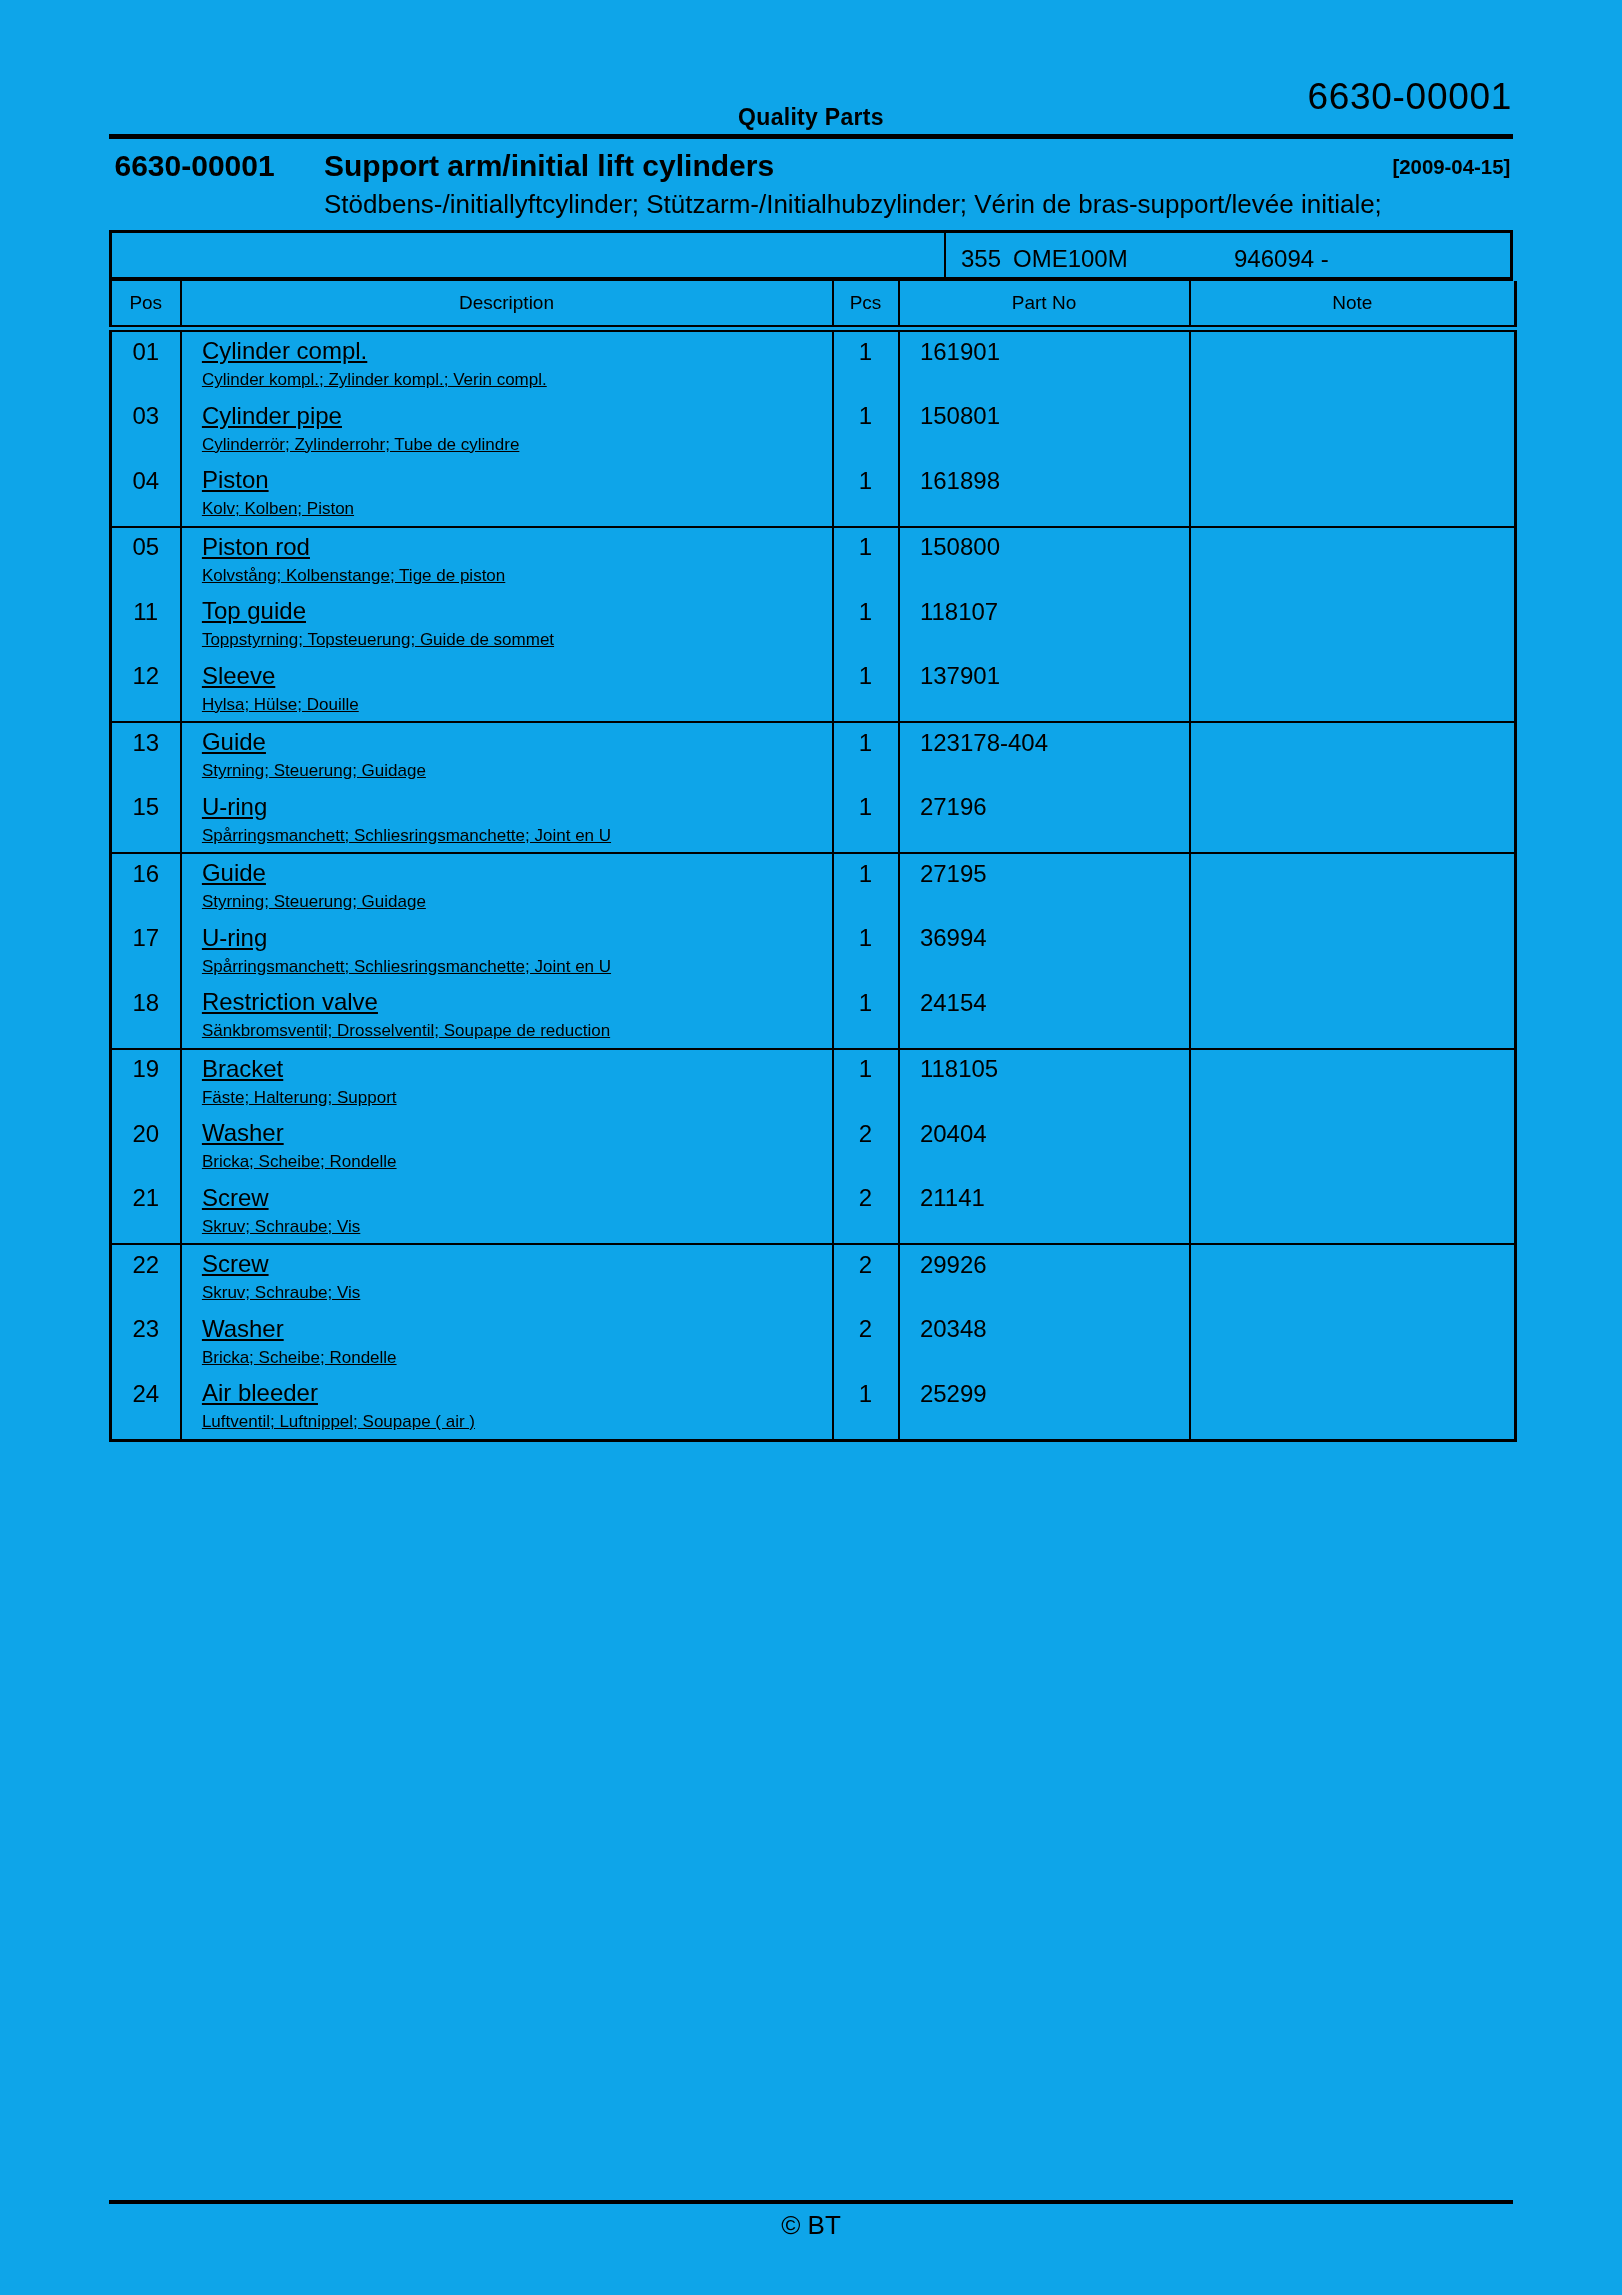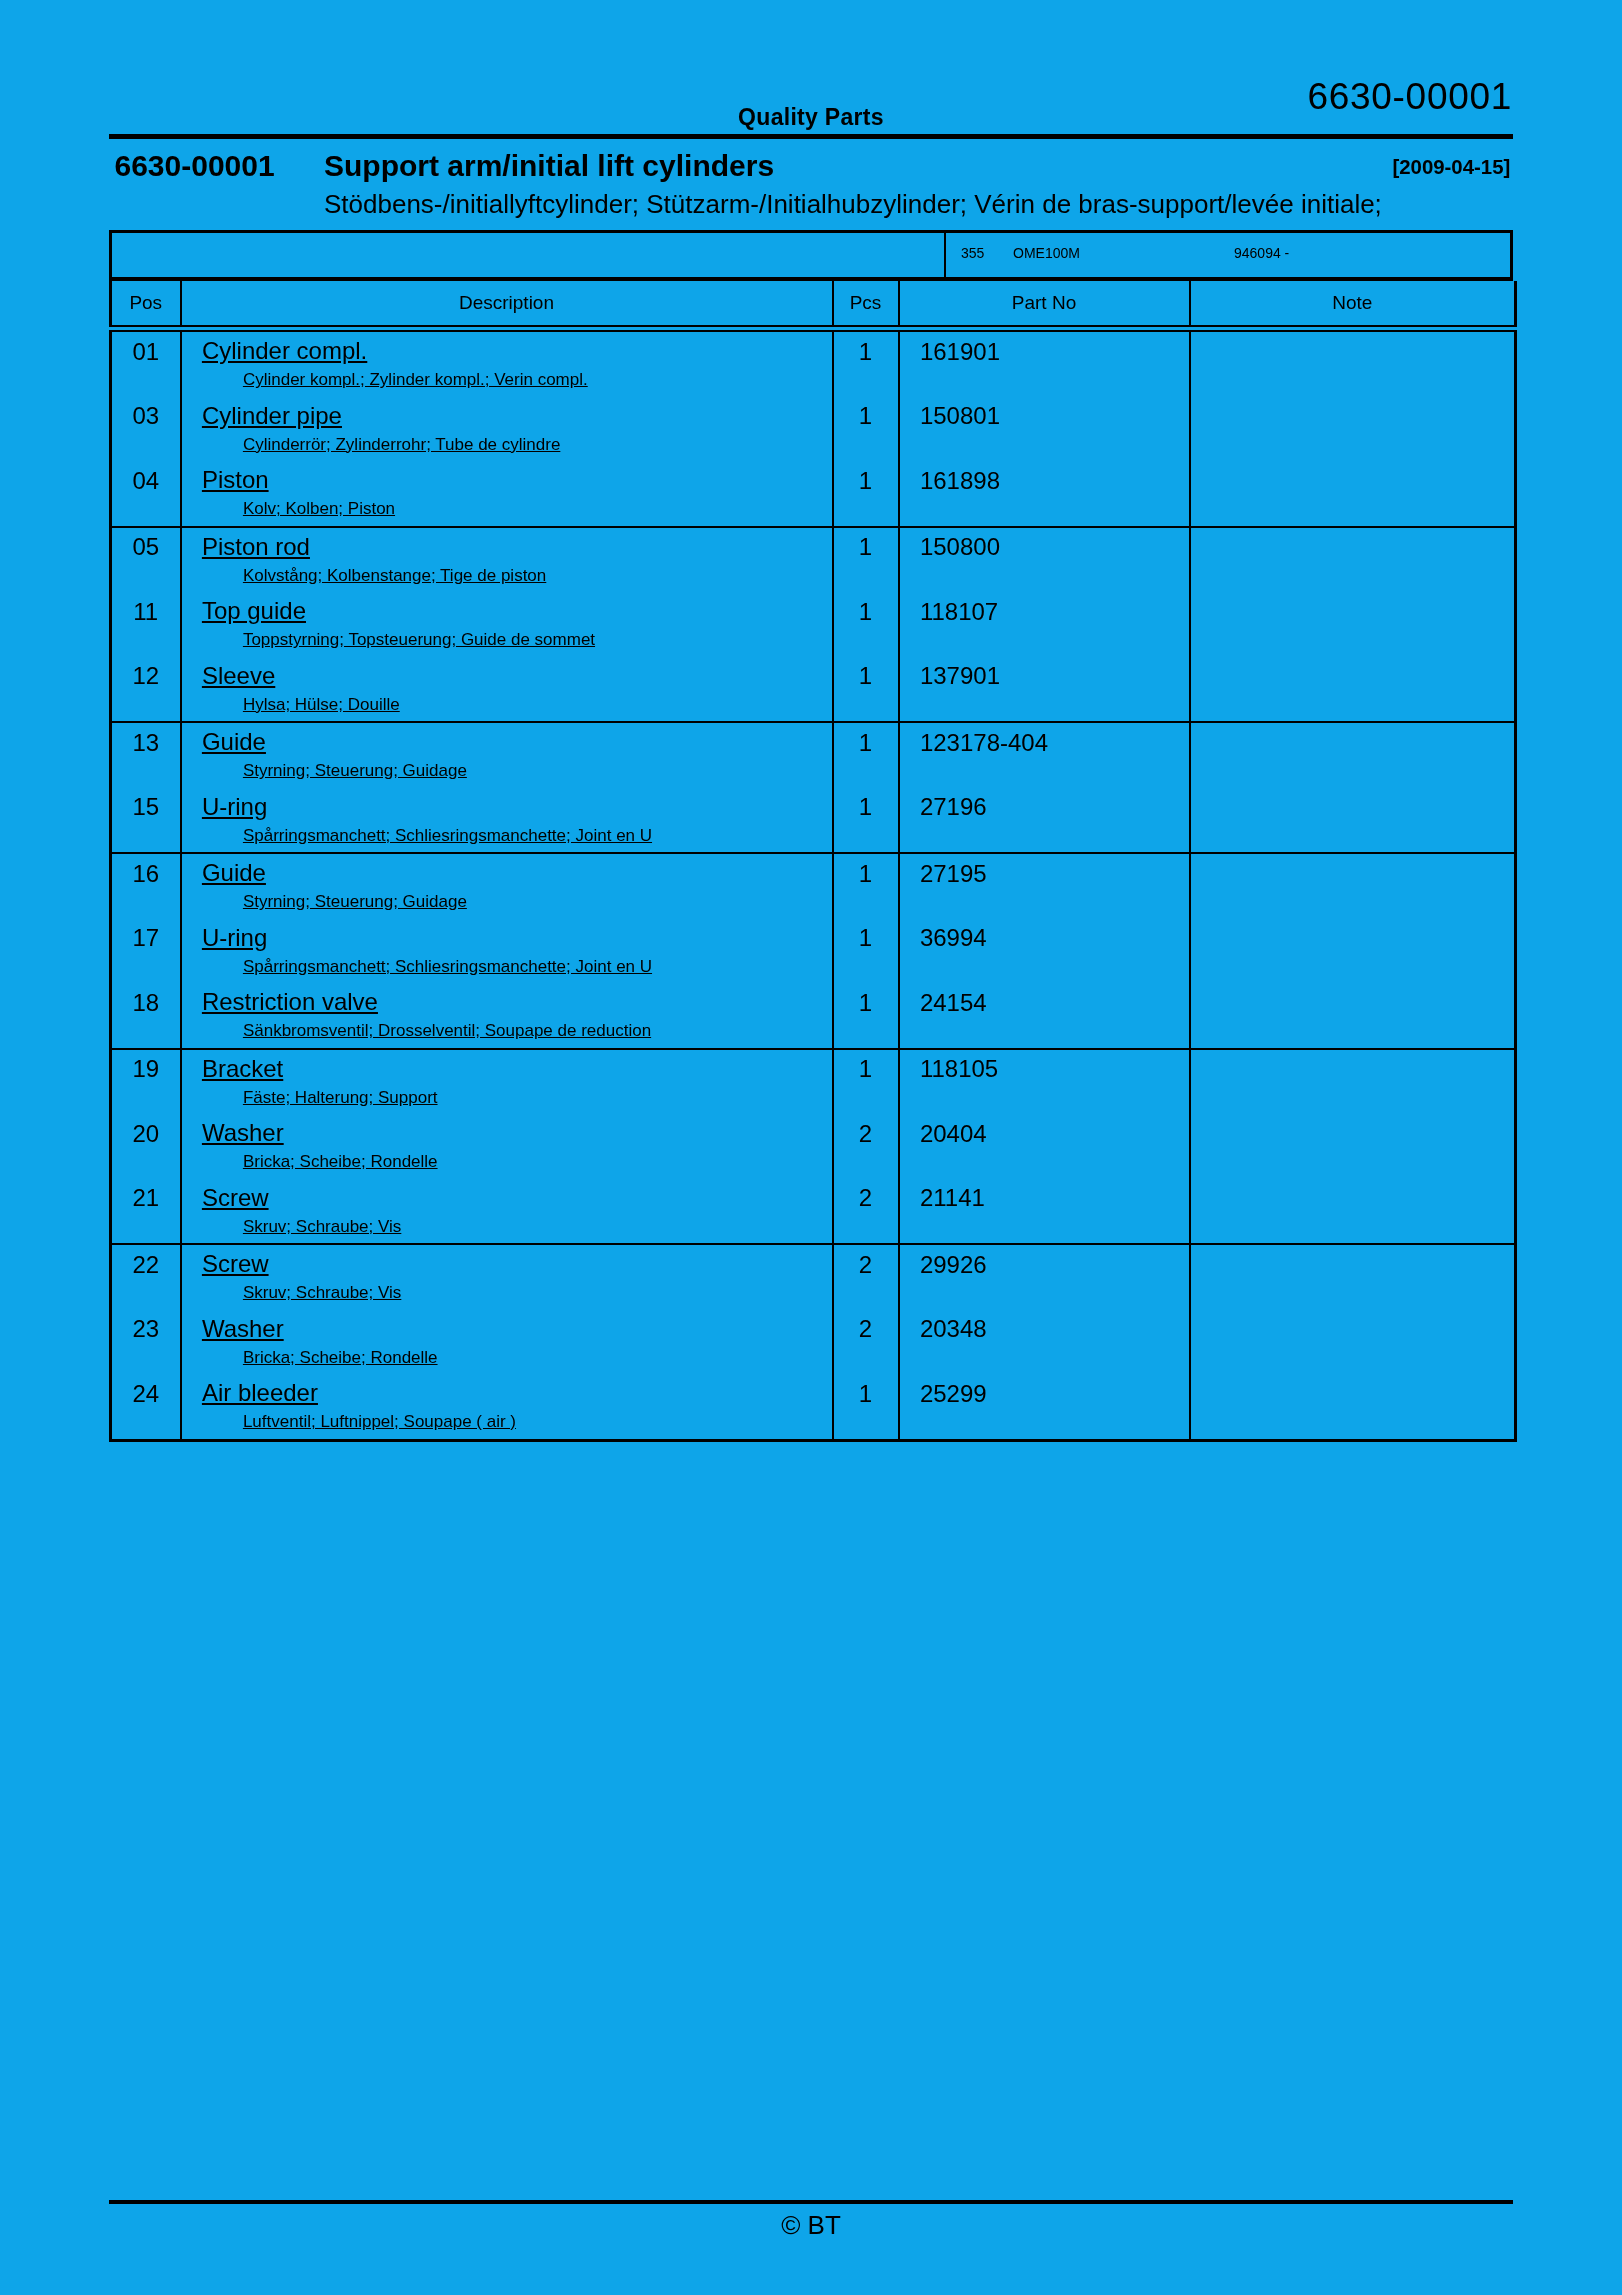"355" .band span { font-size: 14px -> 24px }
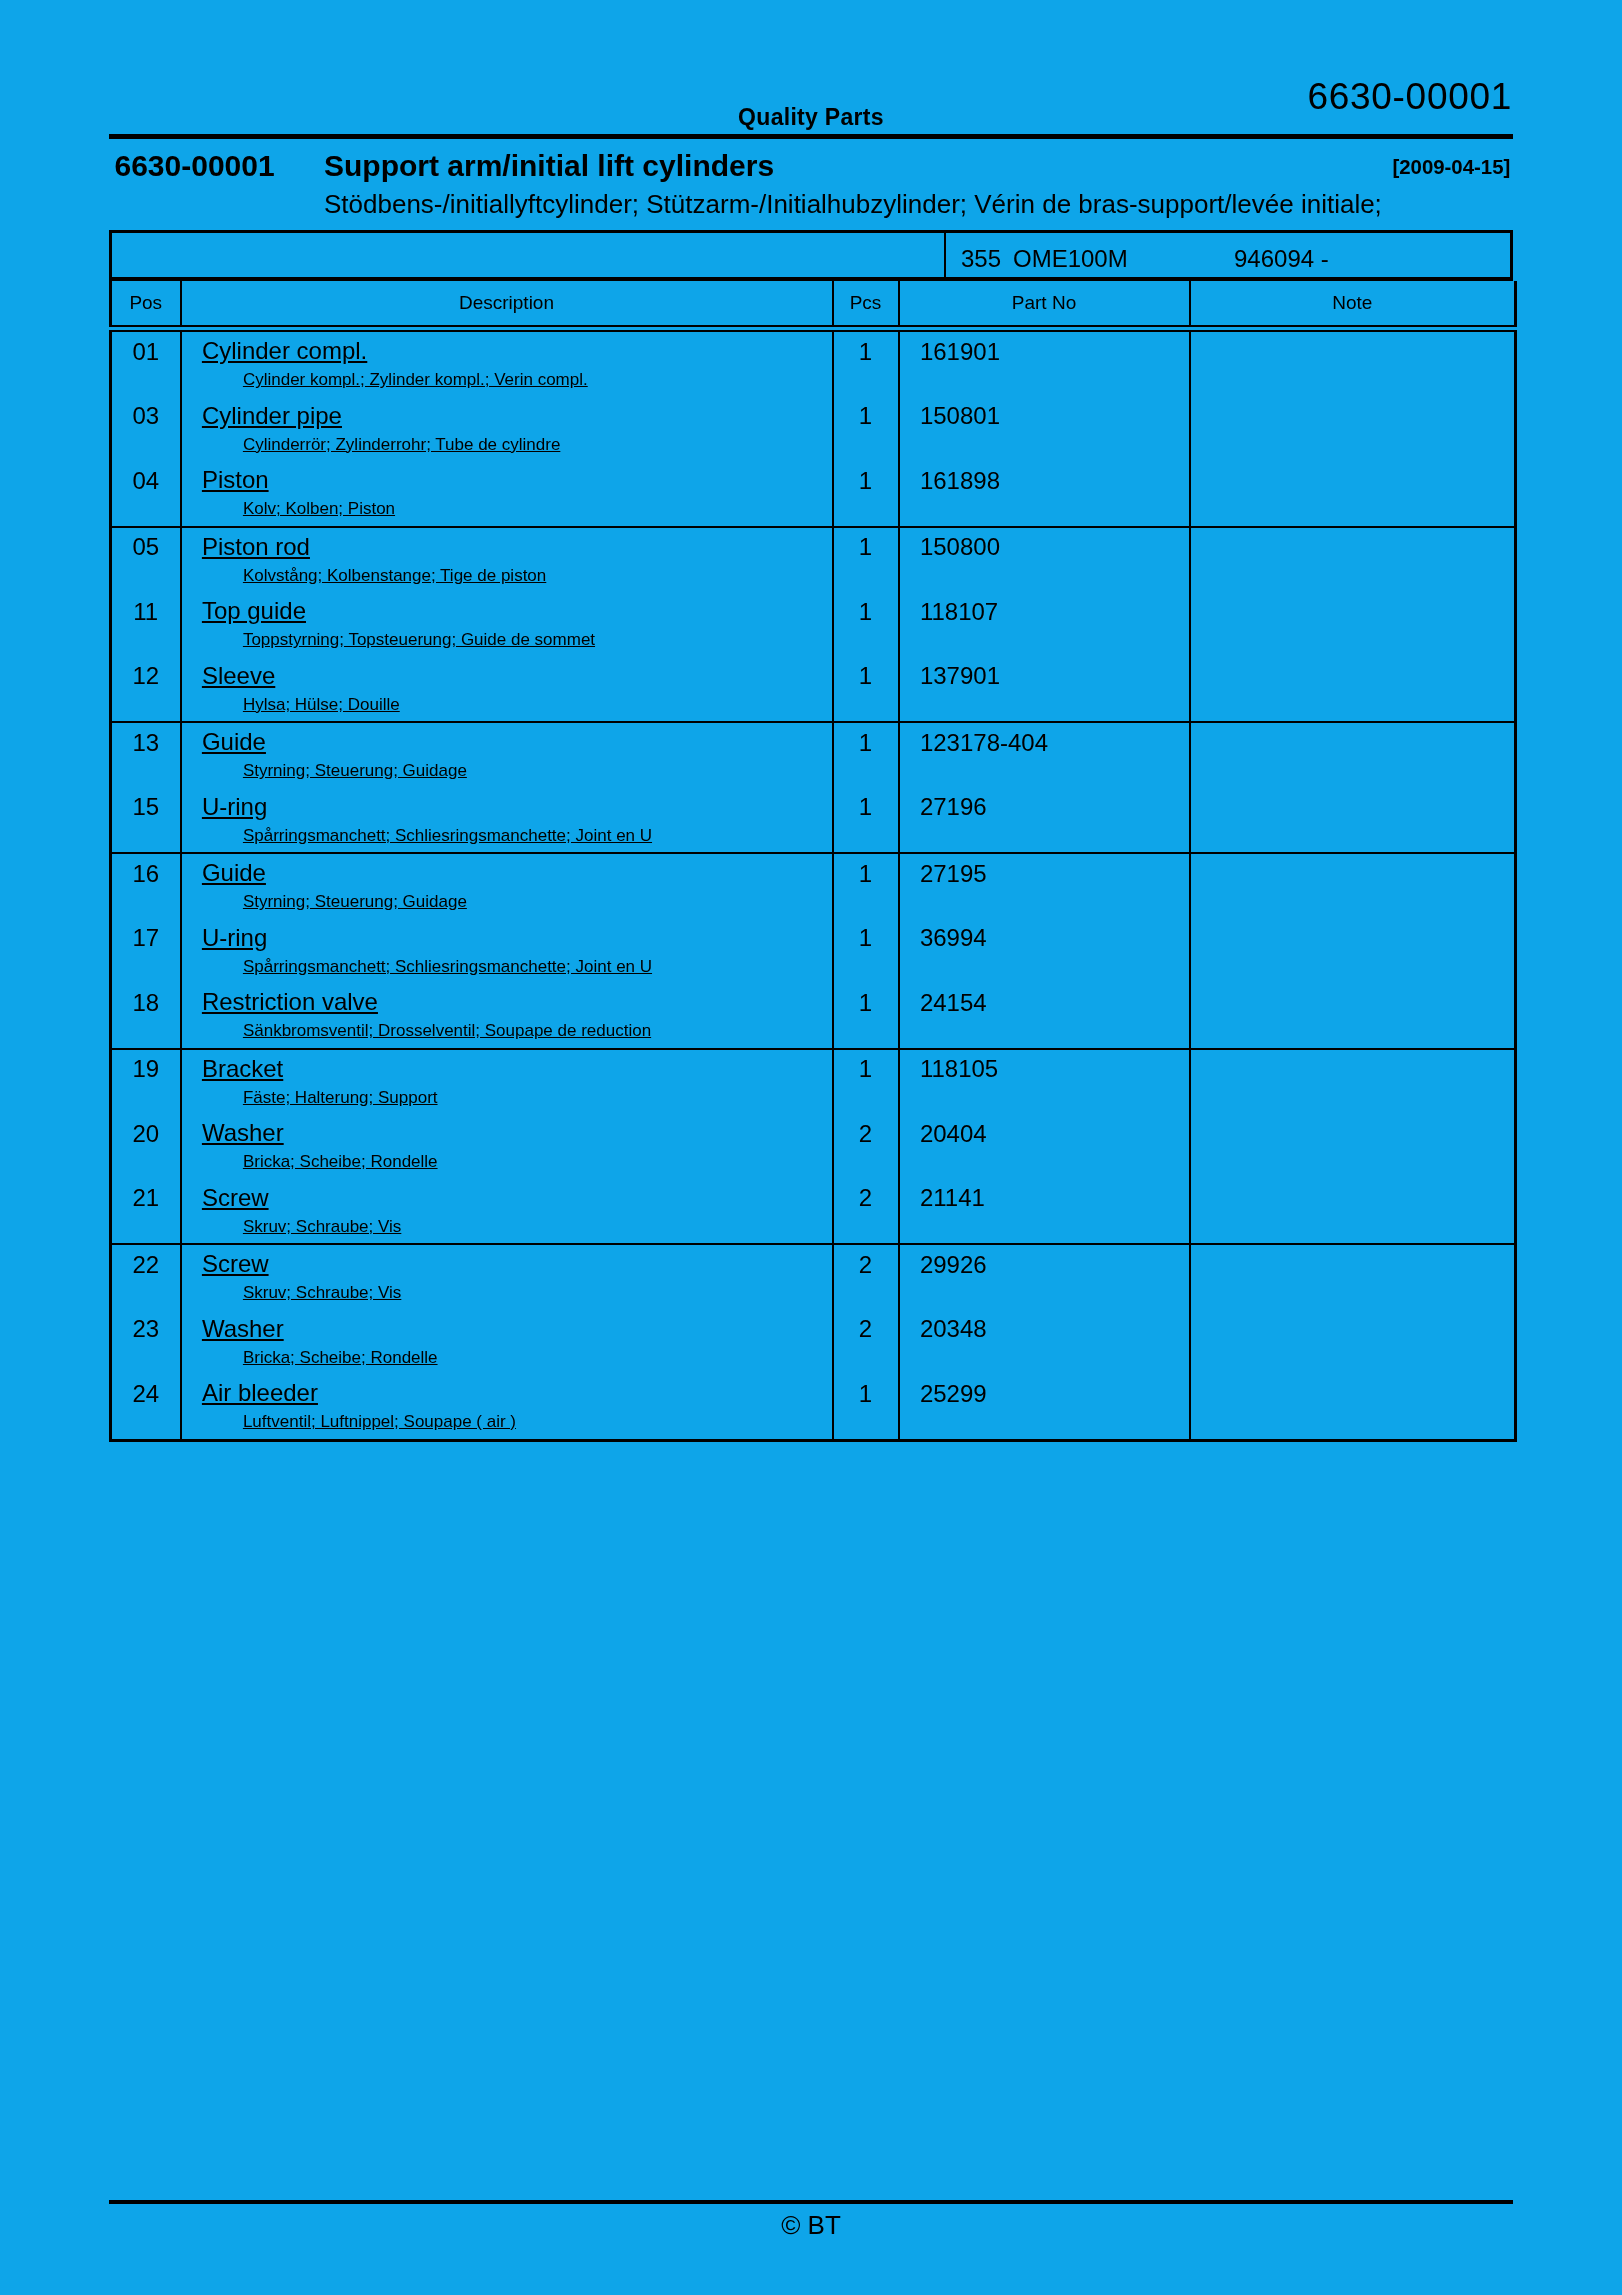"Cylinder kompl.; Zylinder kompl.; Verin" .d-sub { margin-left: 41px -> none }
